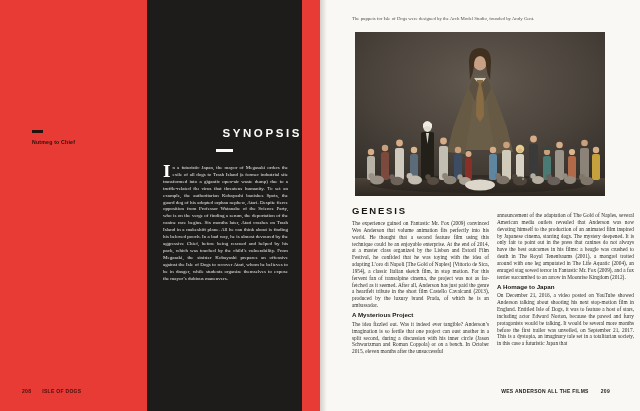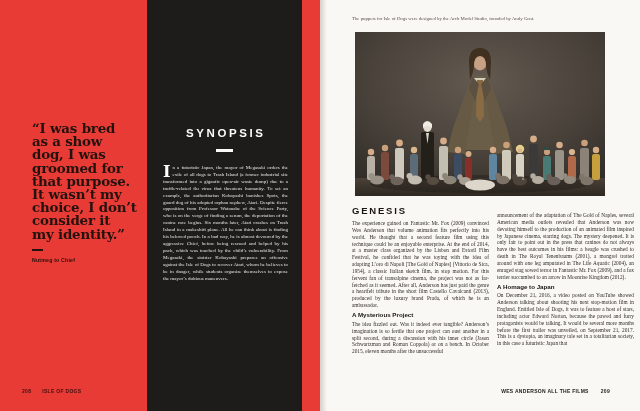"“I was bred" div.quote-text { html: <div>“I was bred as a show dog, I was groomed for that purpose. It wasn’t my choice, I don’t consider it my identity.”</div> -> none }
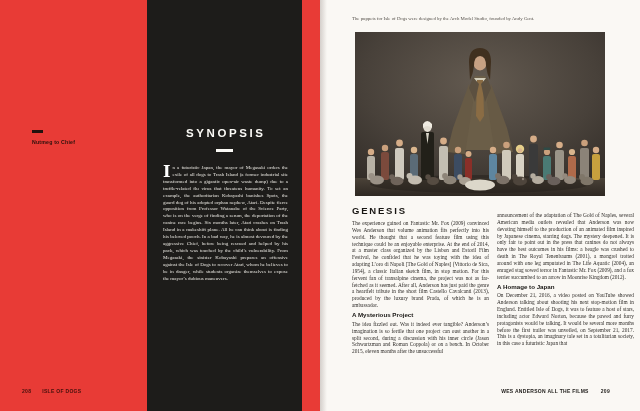"SYNOPSIS" .syn-title { text-align: center -> right }
